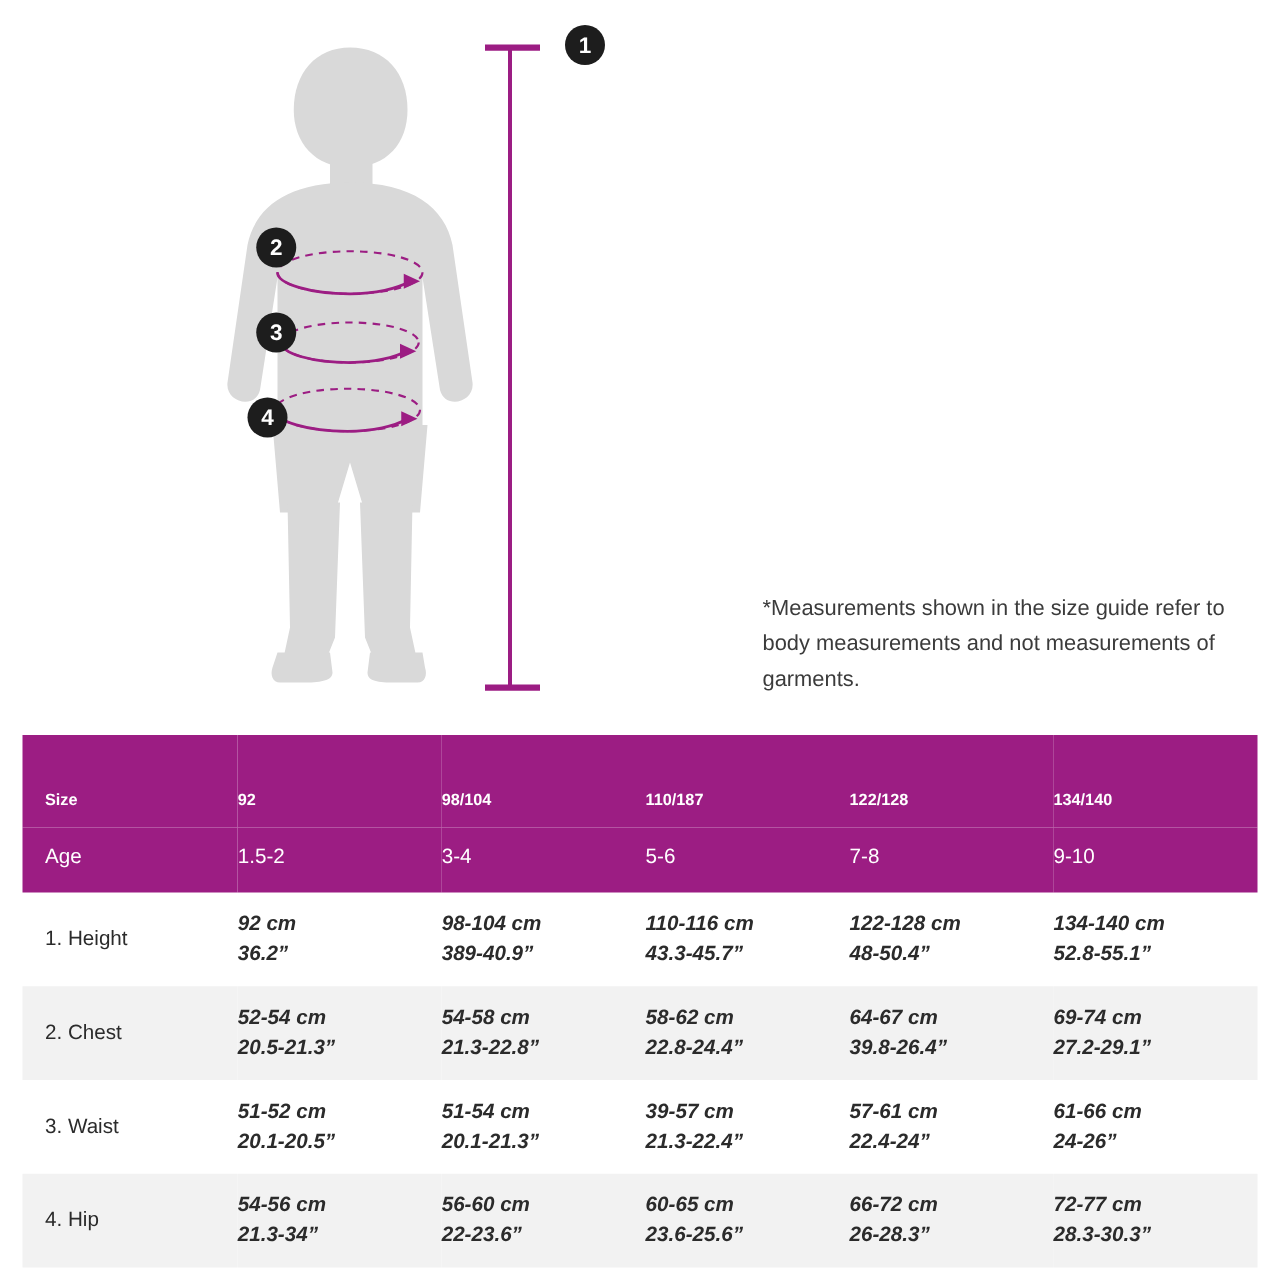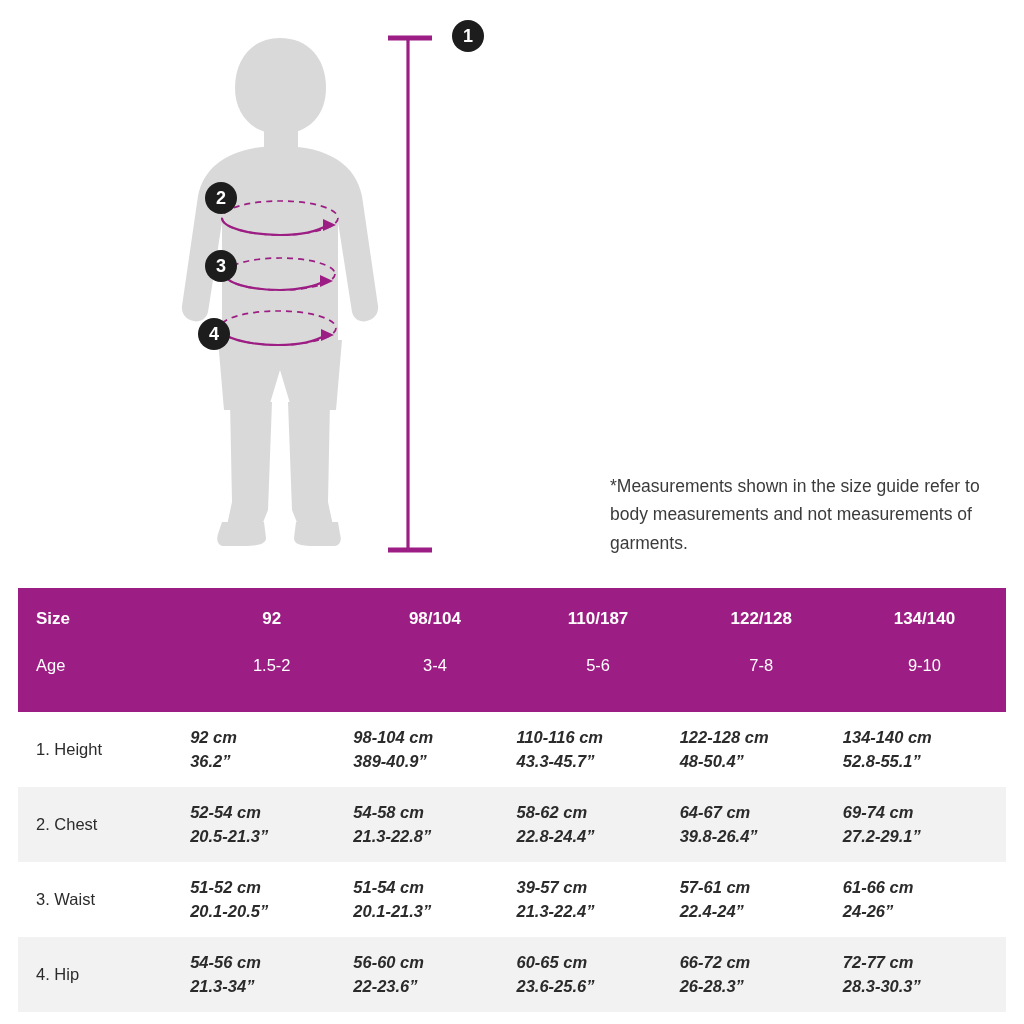"Size" .hdr-row.size-row td { font-size: 17px -> 13px; padding-top: 8px -> 28px }
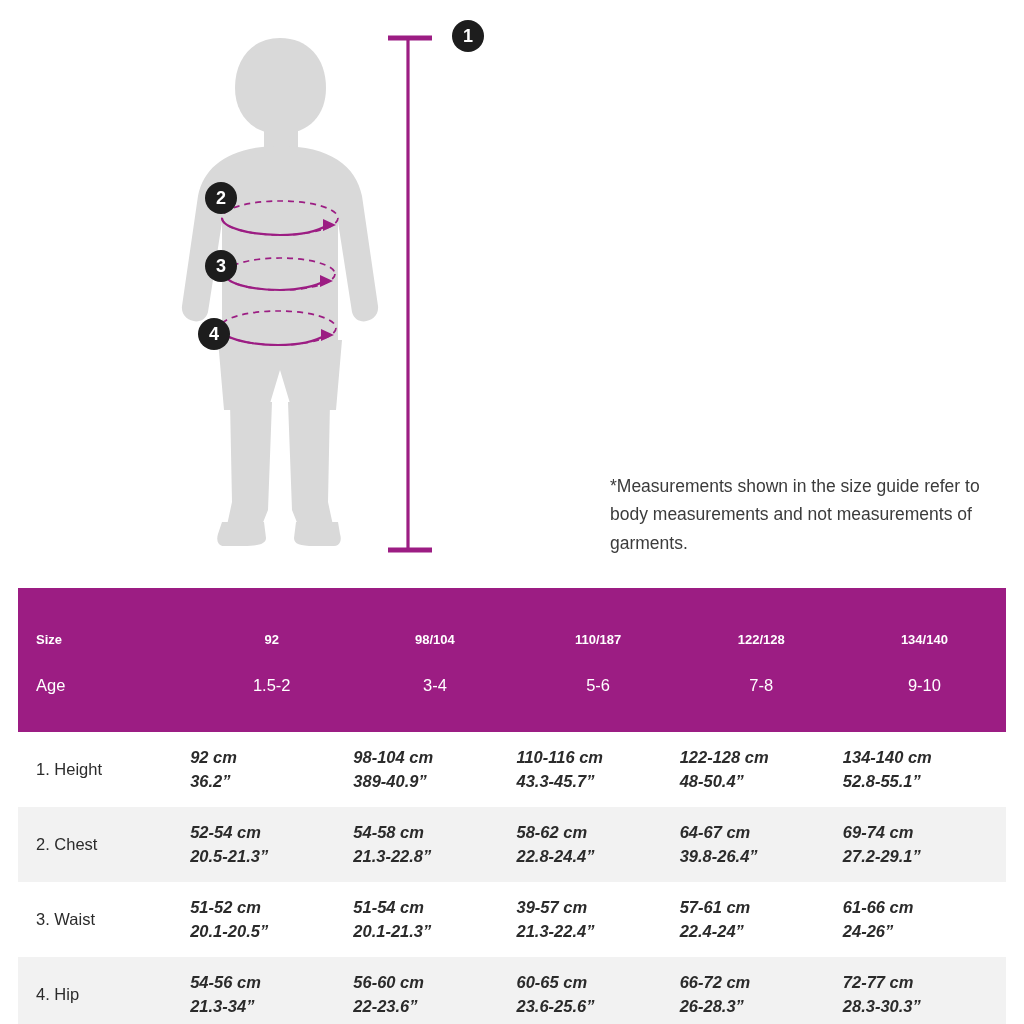"92" .hdr-row td.colcell { text-align: center -> none }
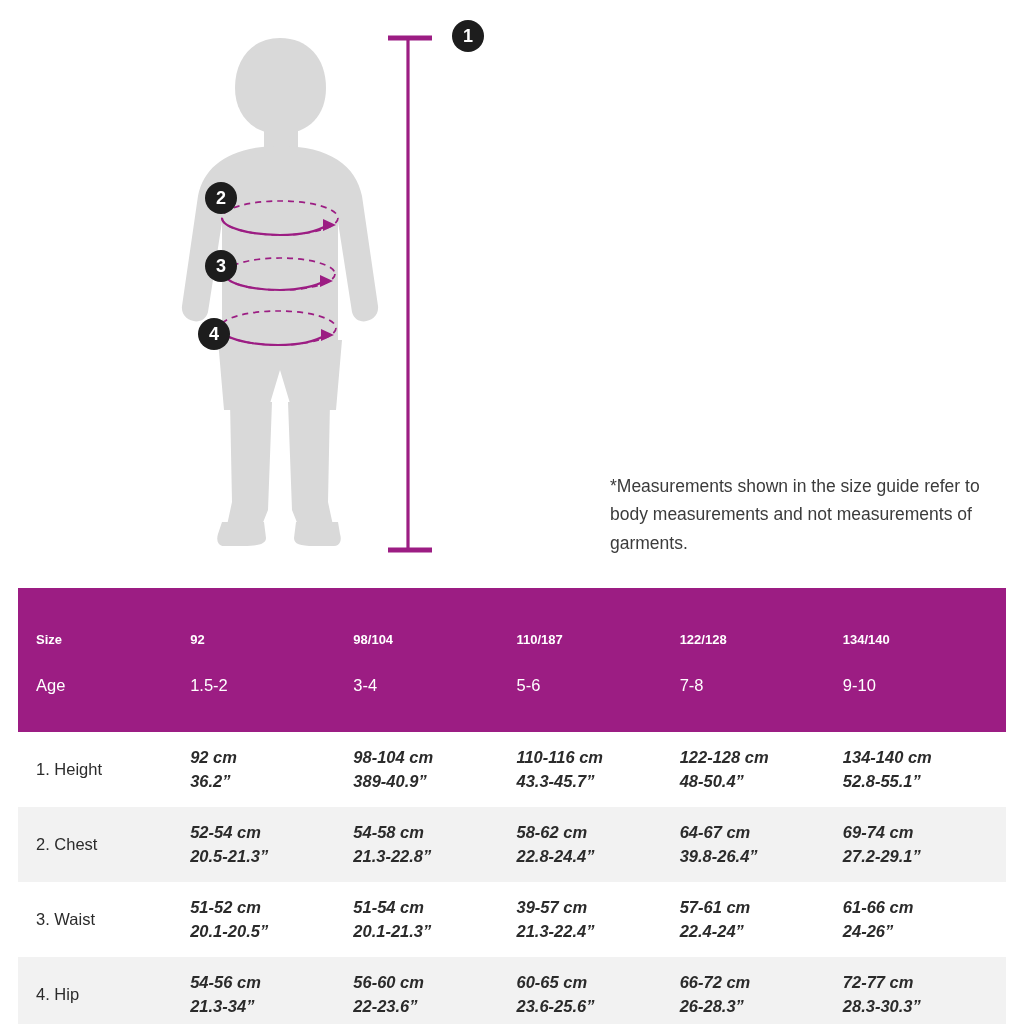"Age" .hdr-row.age-row td { padding-bottom: 24px -> 6px }
